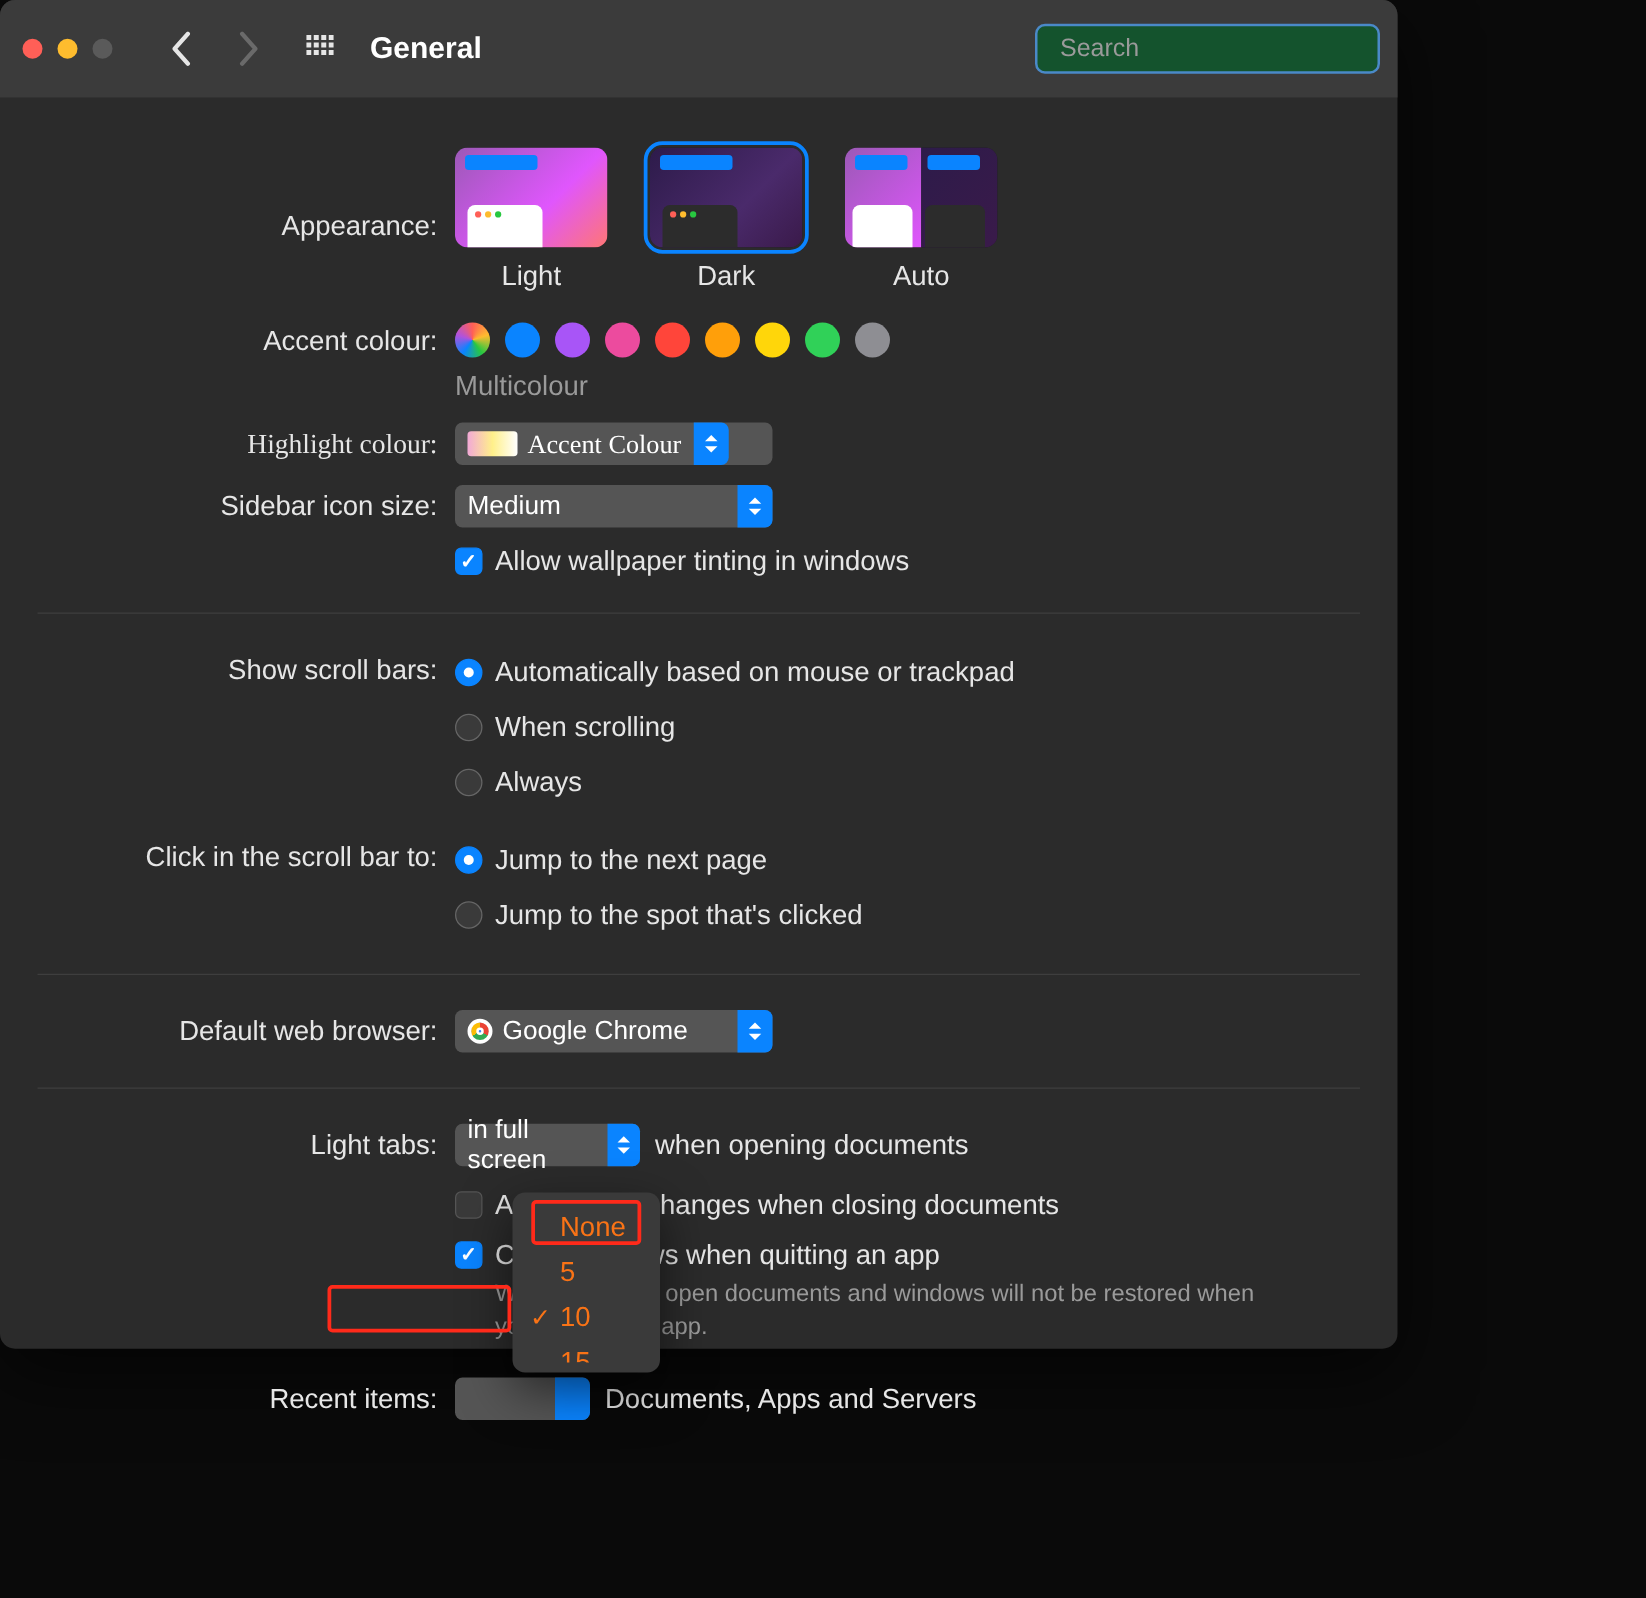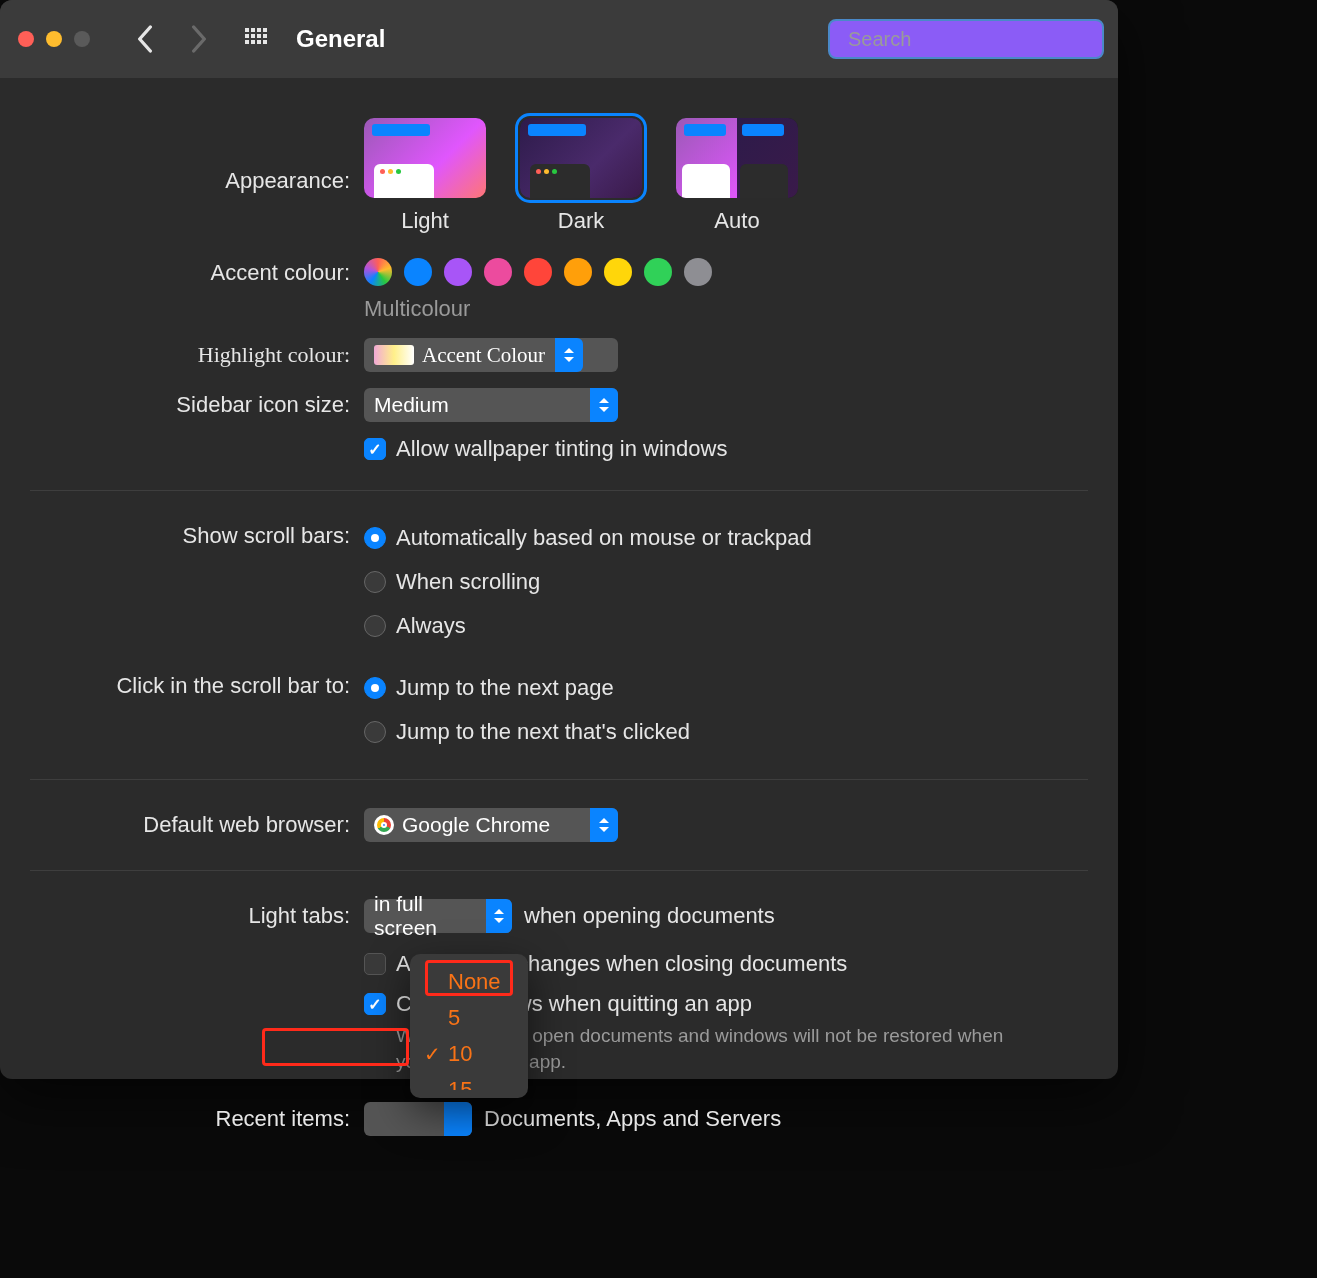"Search" .search-wrap { background: #8b5cf6 -> #14532d }
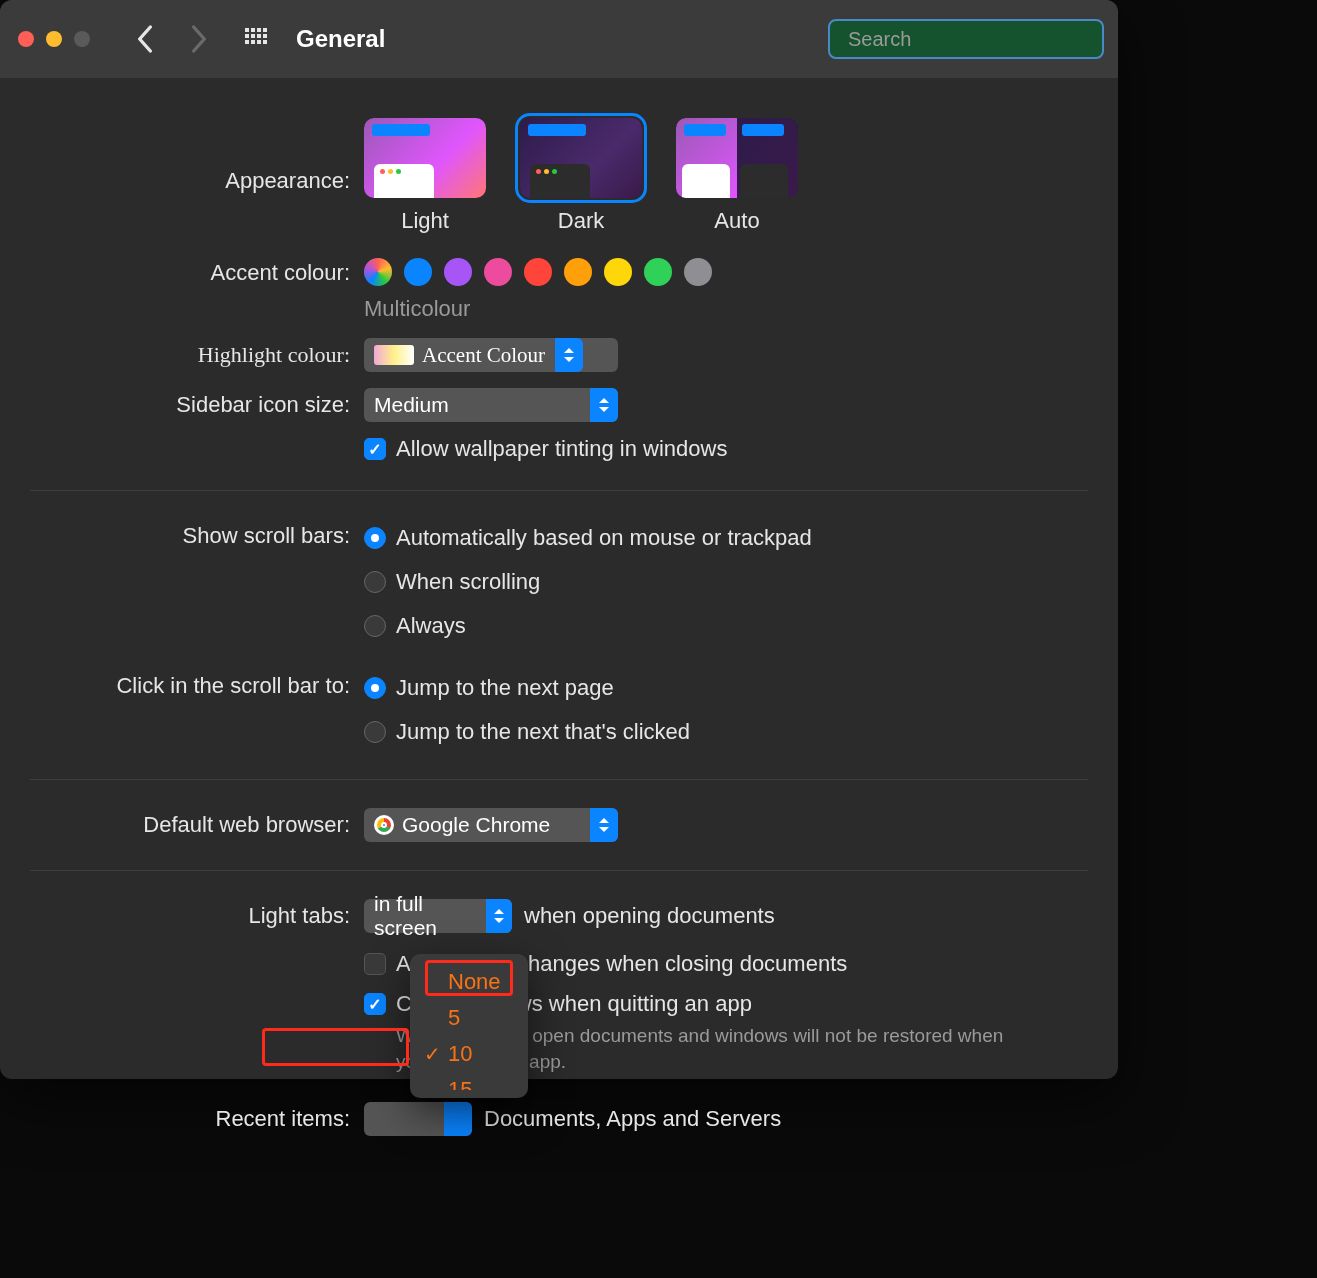"Jump to the next that's" span { text: next -> spot }
